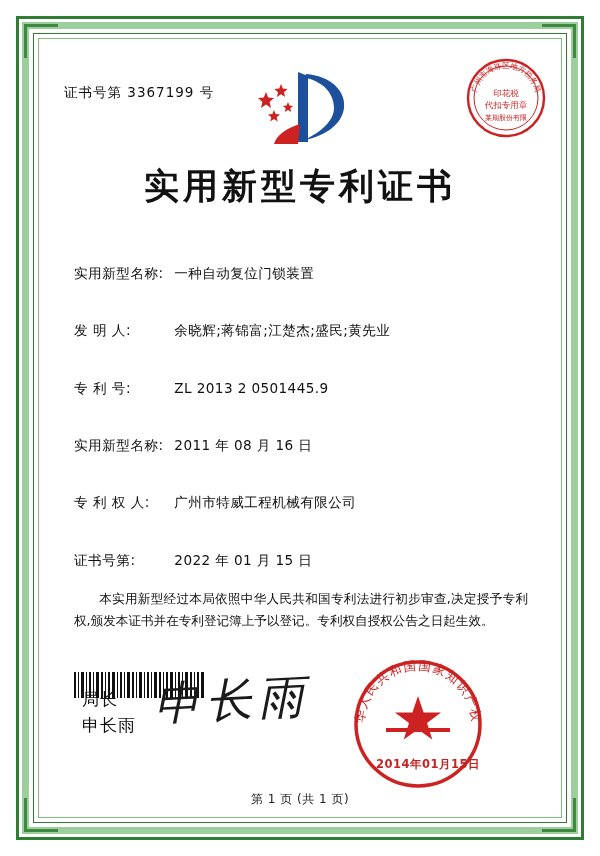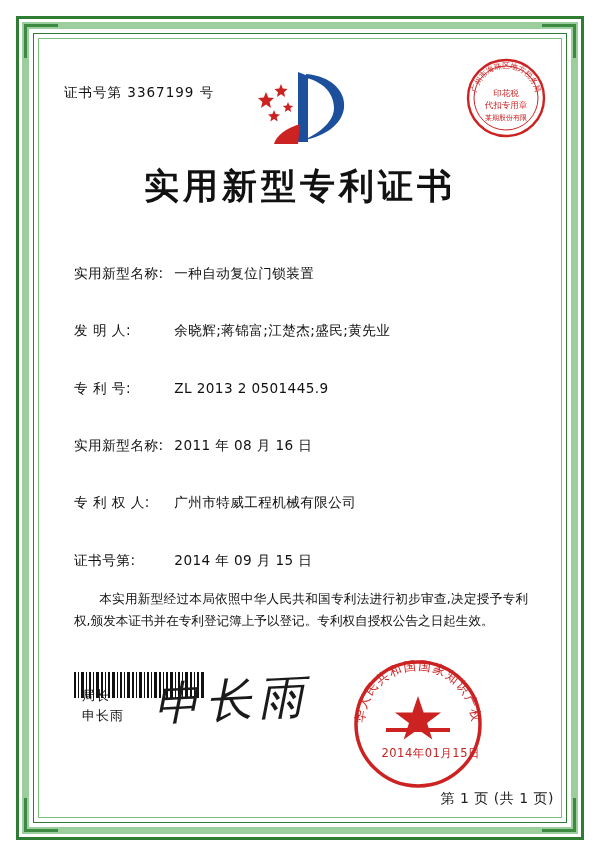"2014 年 09 月 15" span.val { text: 2014 年 09 -> 2022 年 01 }
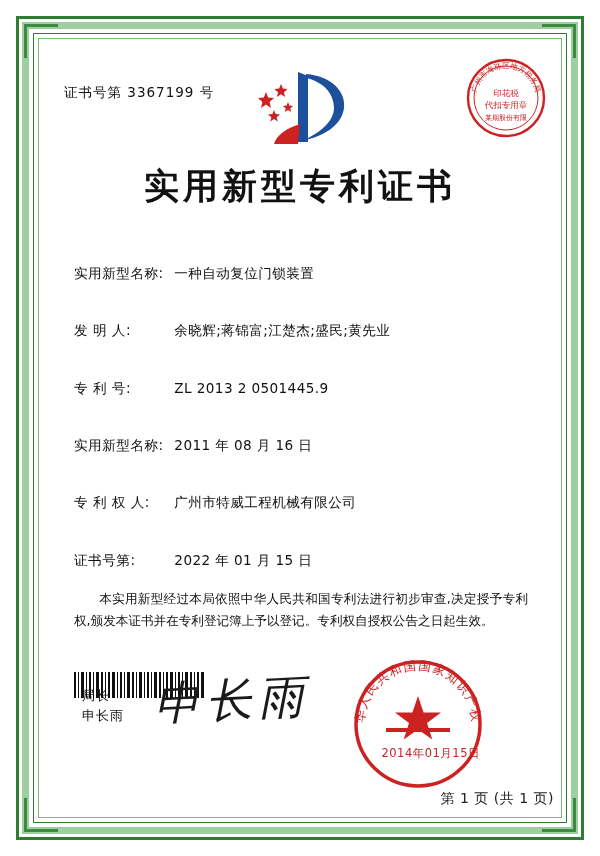"局长" .director { font-size: 13px -> 17px }
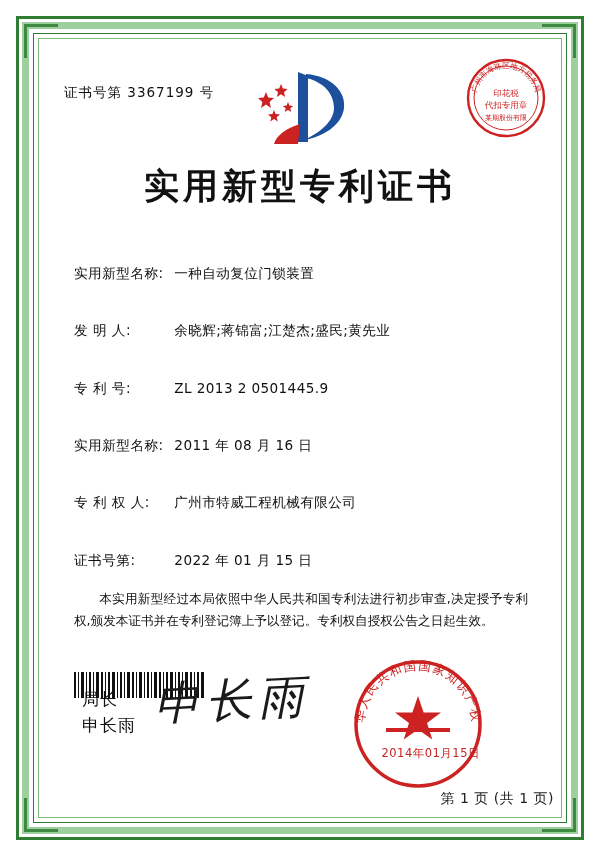"2014年01月15日" .stamp-date { font-weight: none -> bold; top: 78px -> 89px }
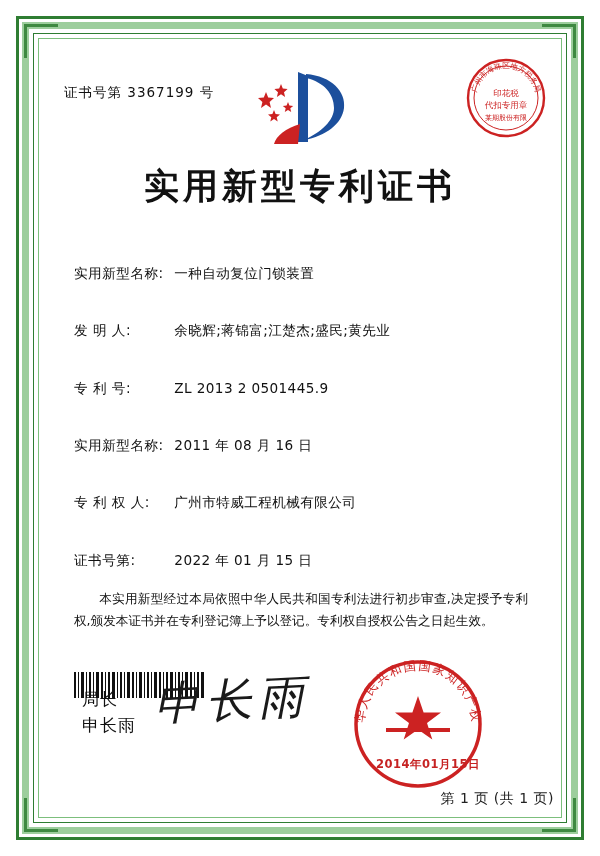"第 1 页 (共 1" .page-no { font-size: 14px -> 12px; text-align: right -> center }
